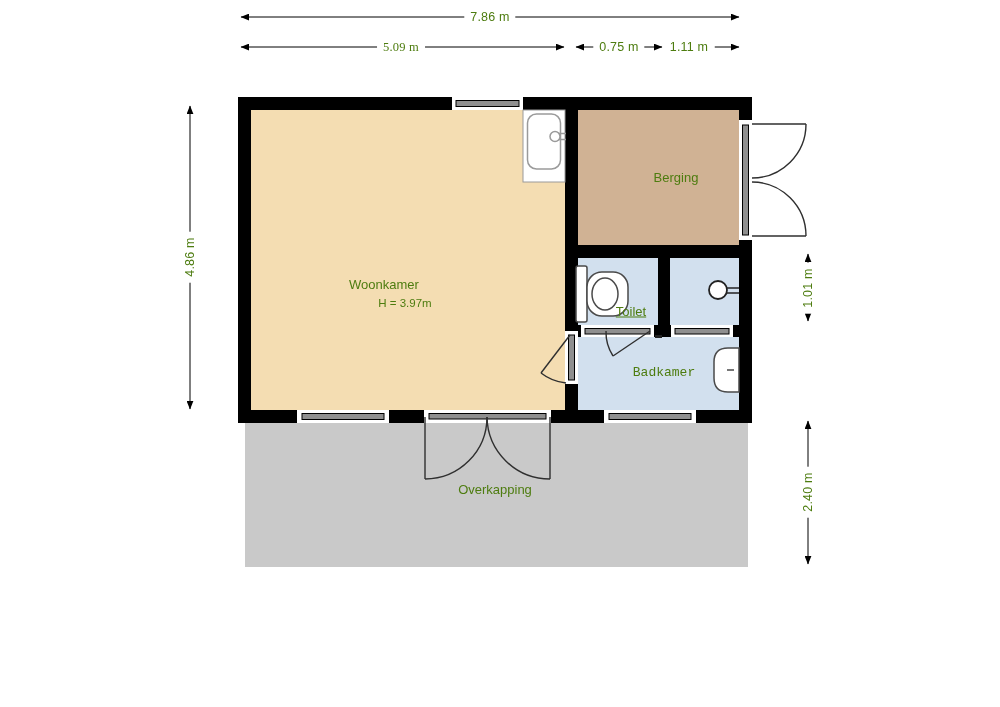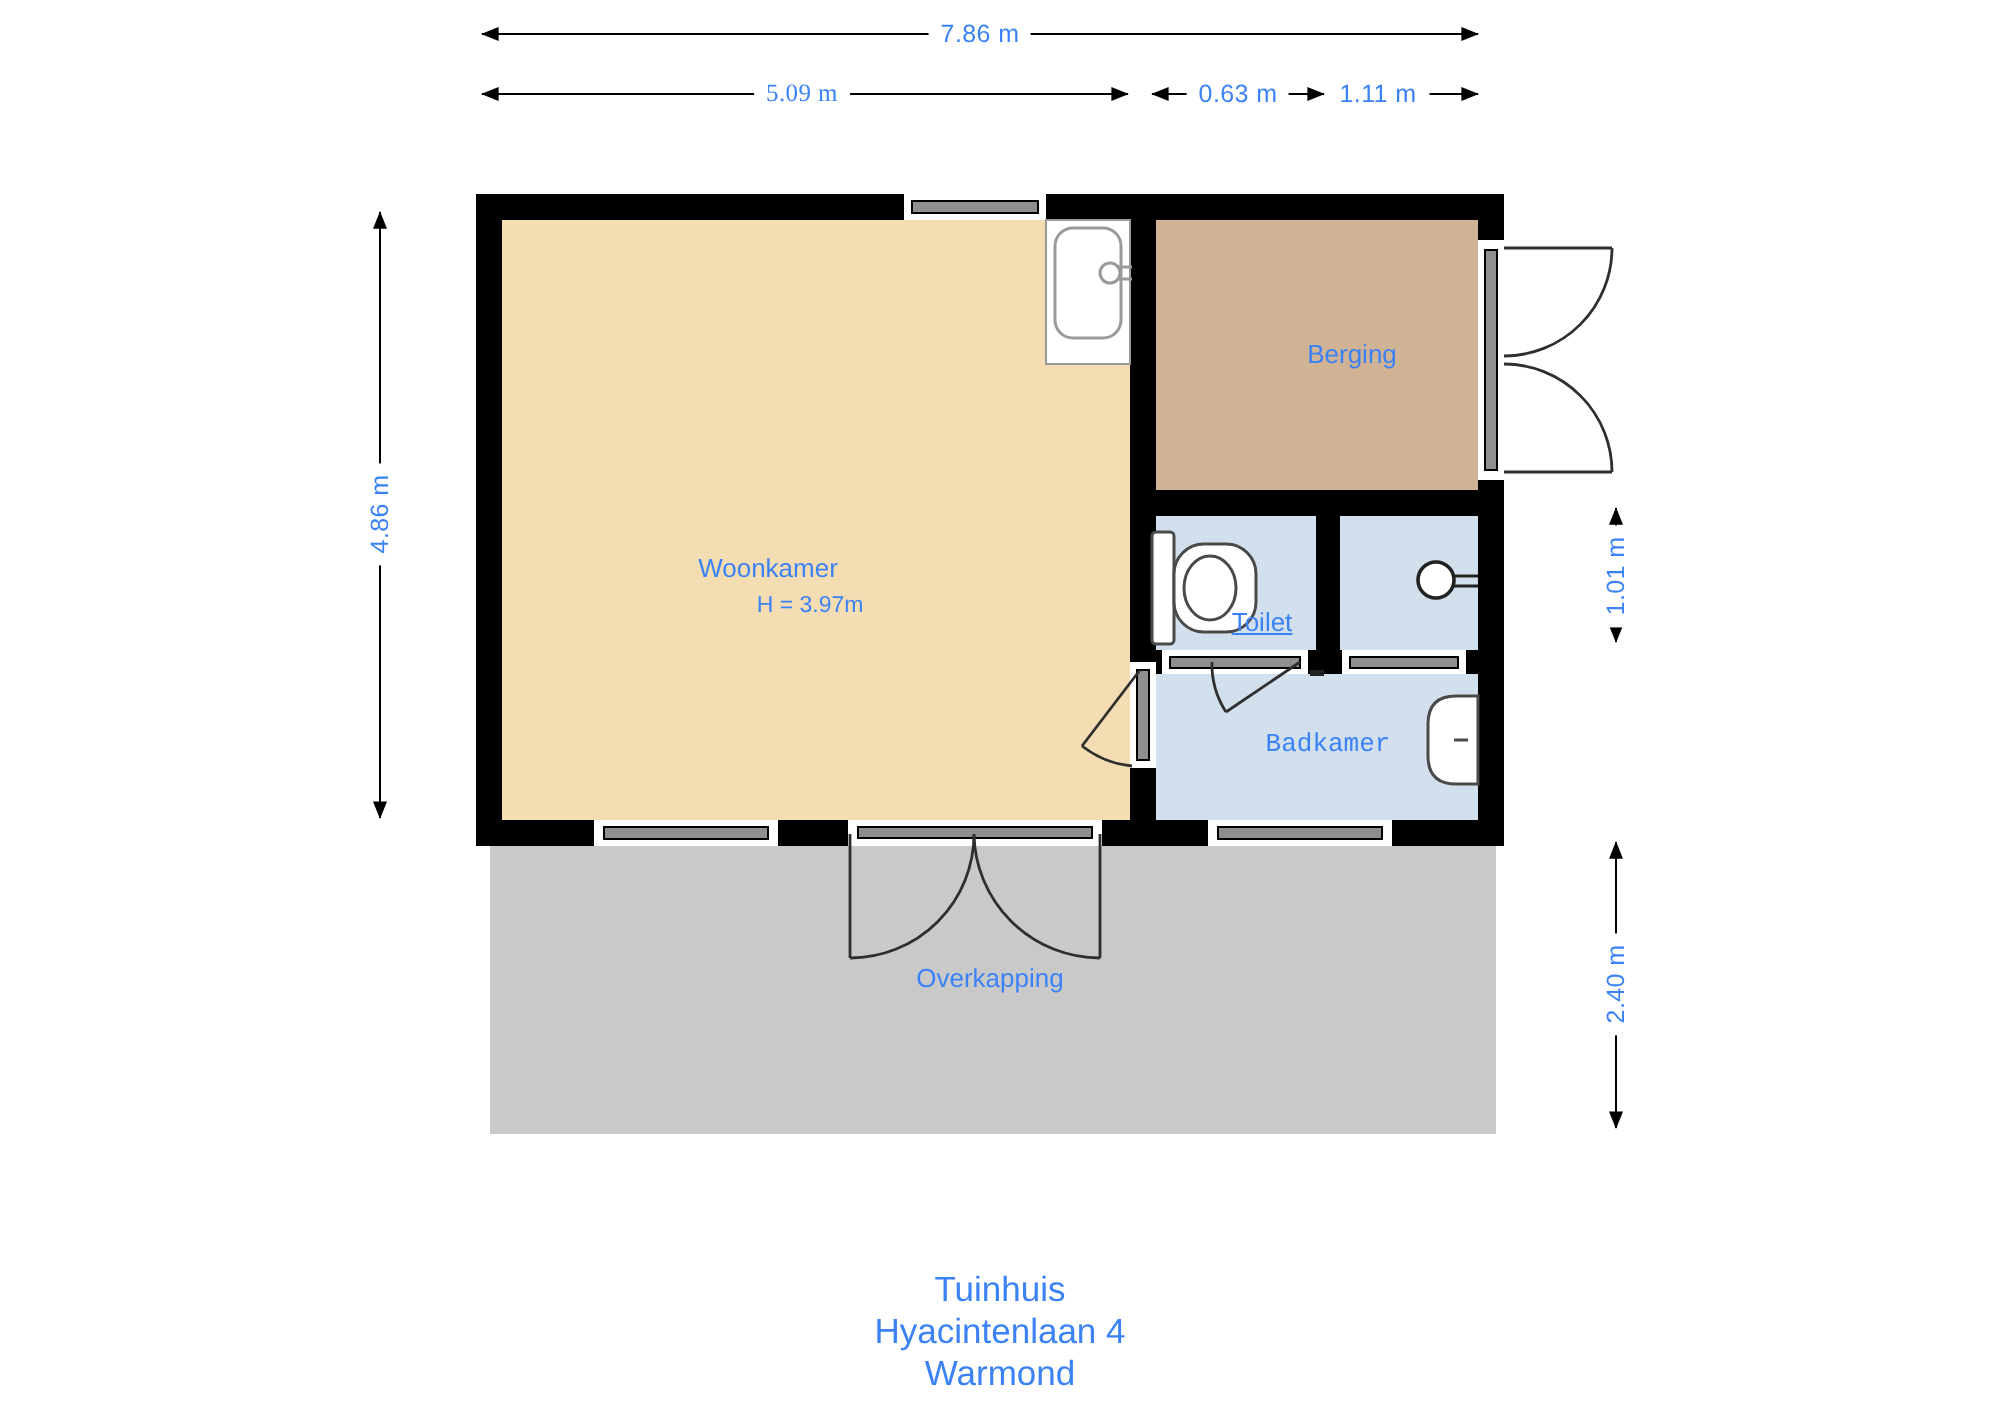"7.86 m" #canvas { color: #3b82f6 -> #4d7c0f }
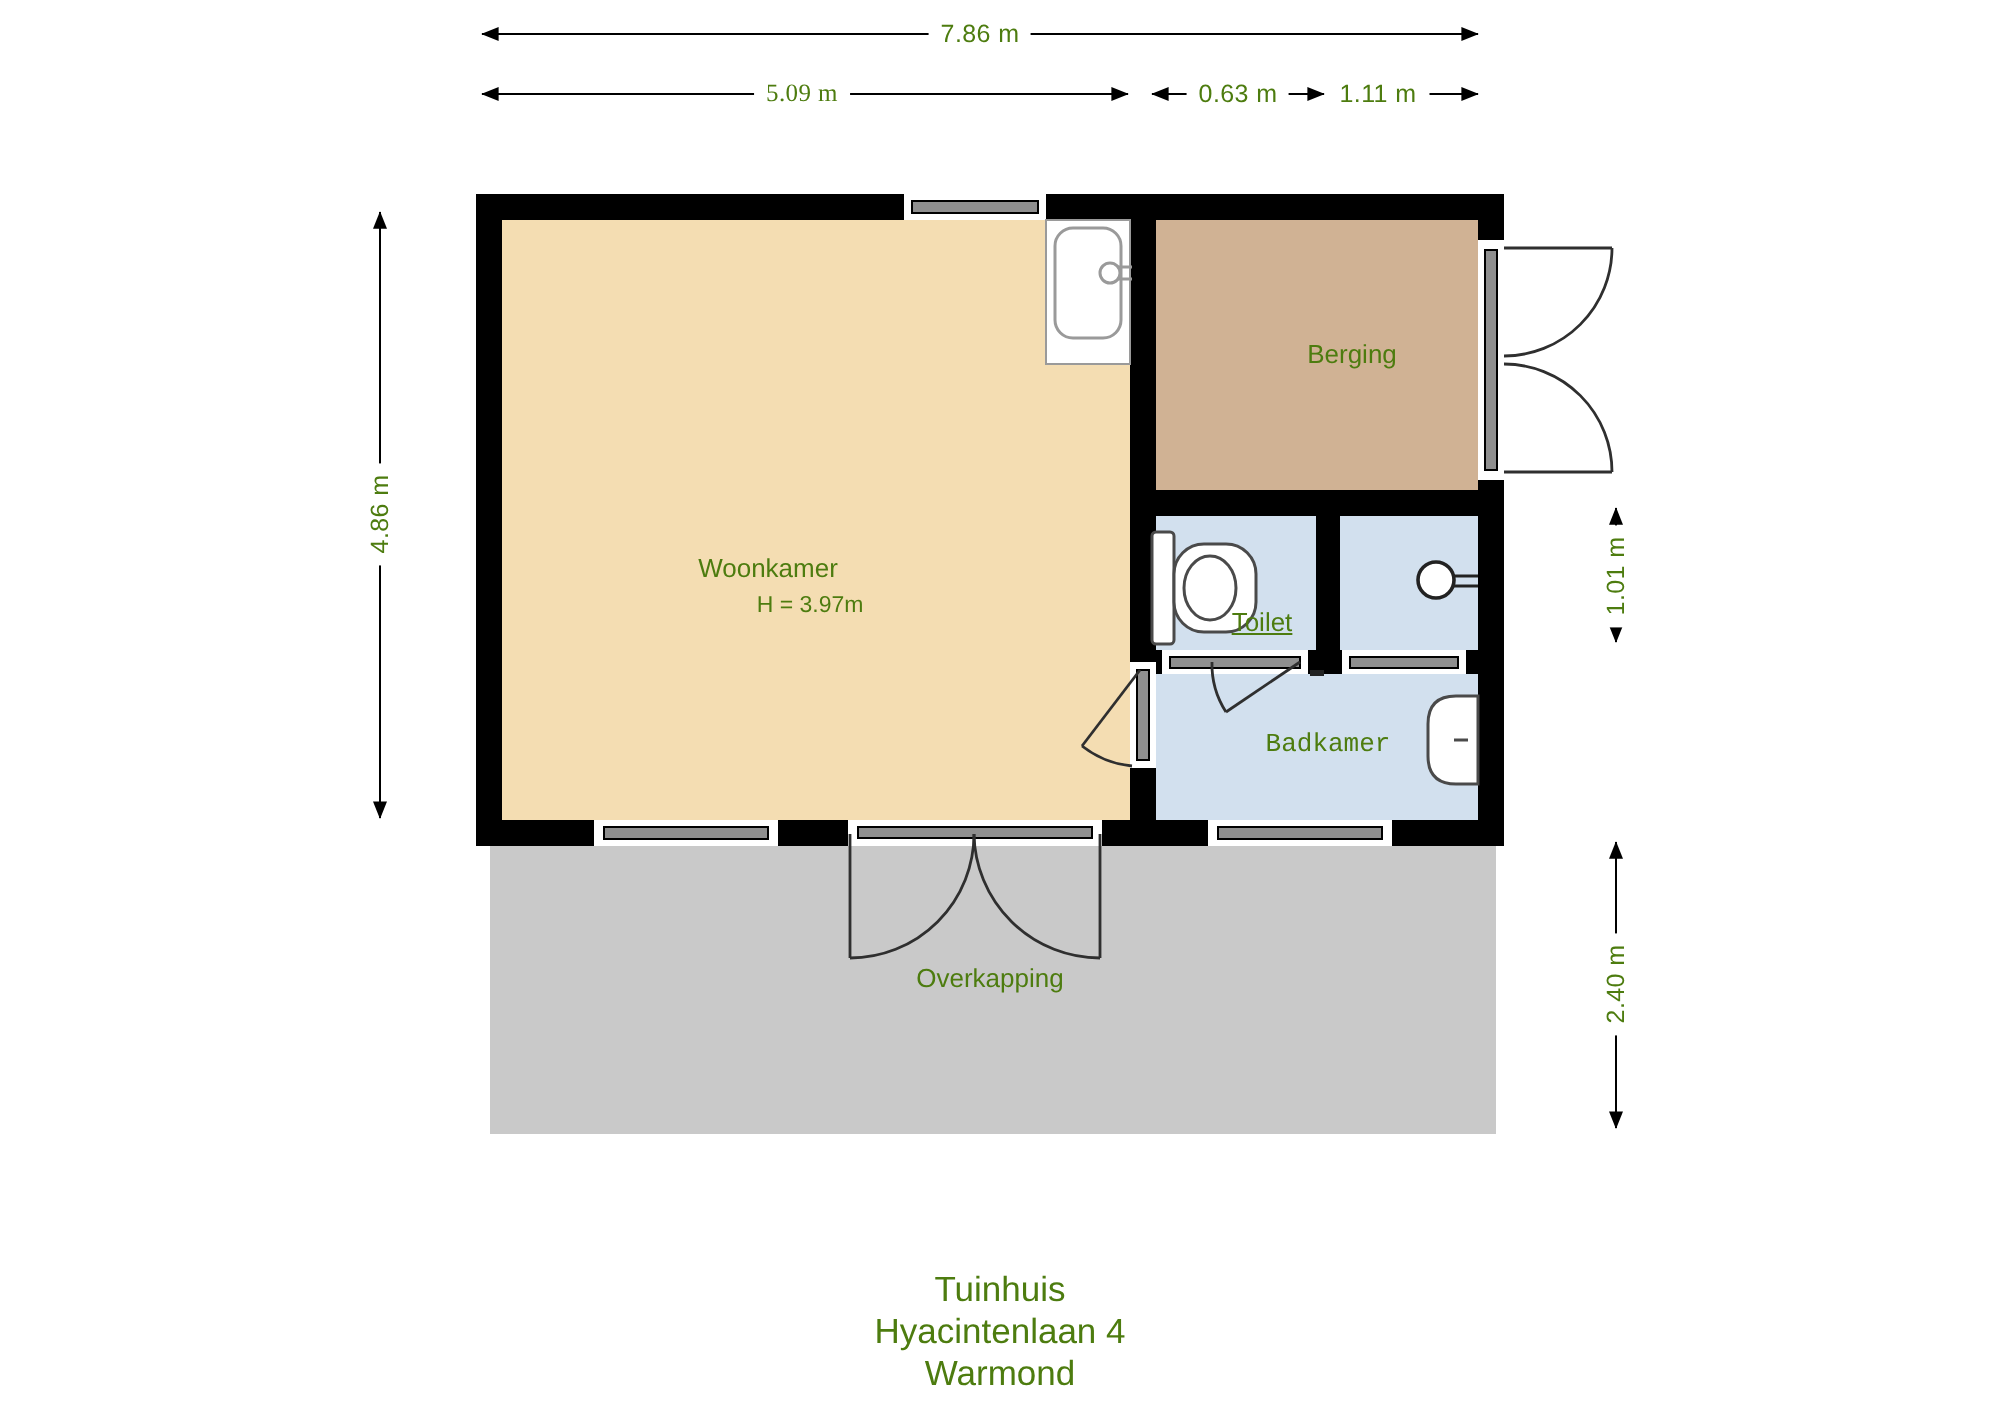"0.63 m" div.lbl { text: 0.63 -> 0.75 }
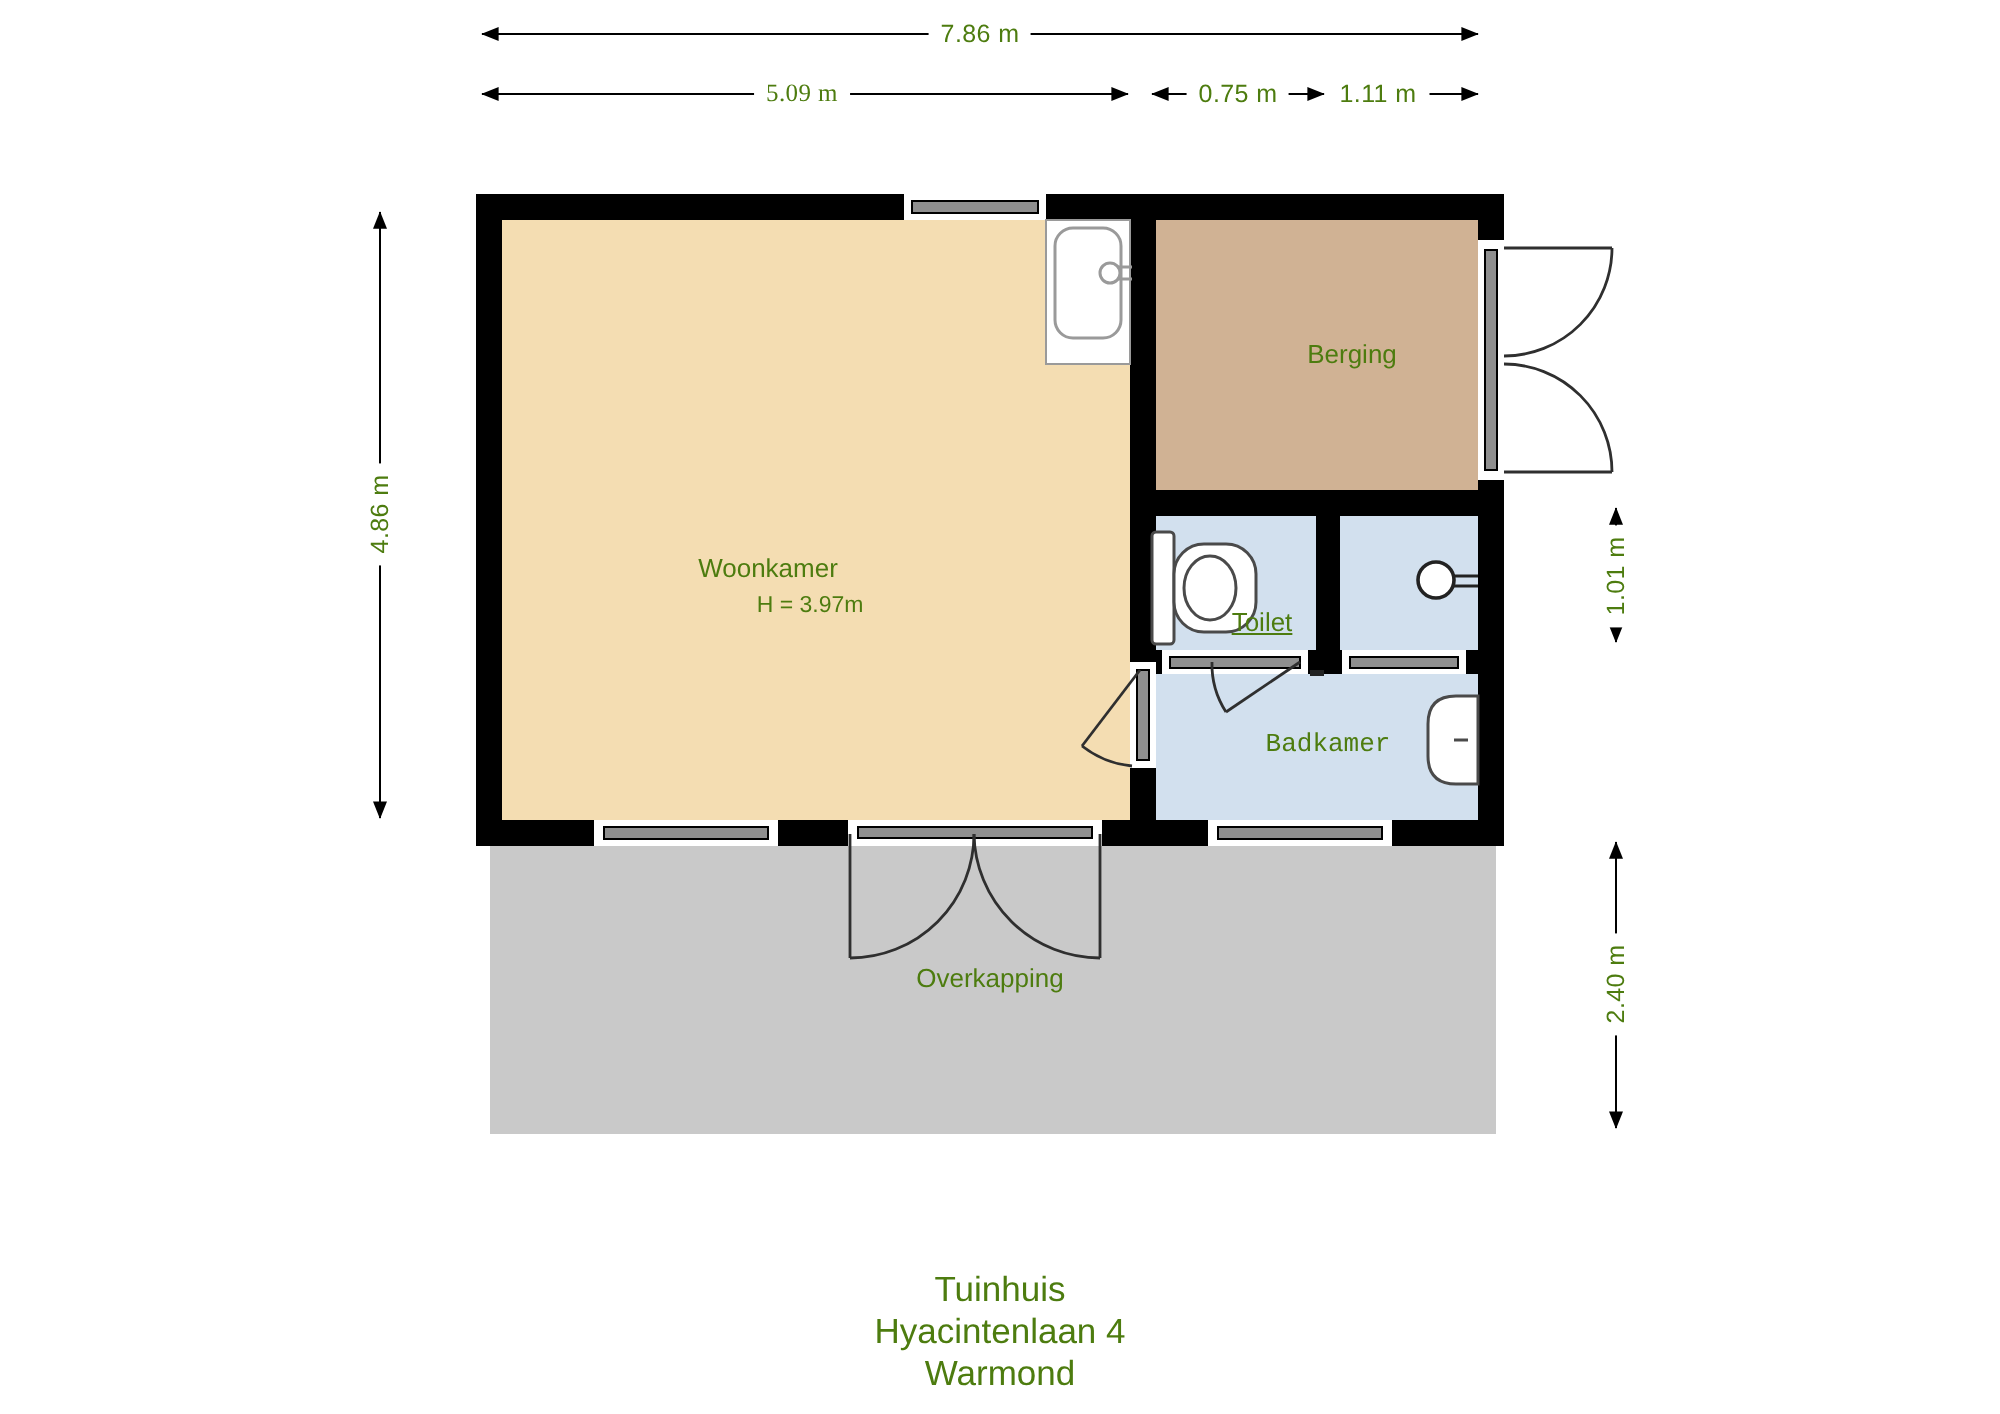"Tuinhuis" div { html: <div> <div>Tuinhuis</div> <div>Hyacintenlaan 4</div> <div>Warmond</div> </div> -> none }
